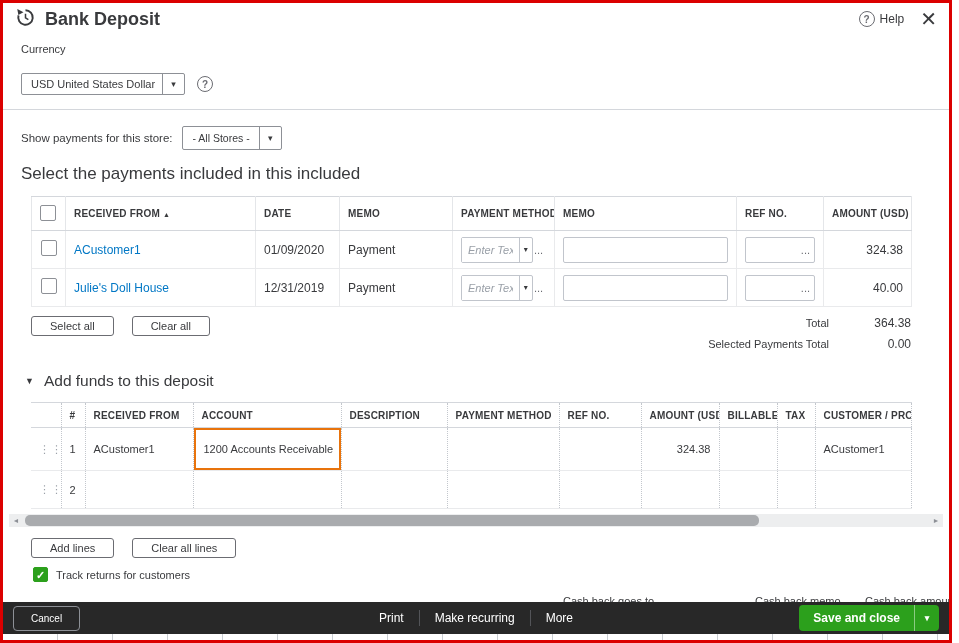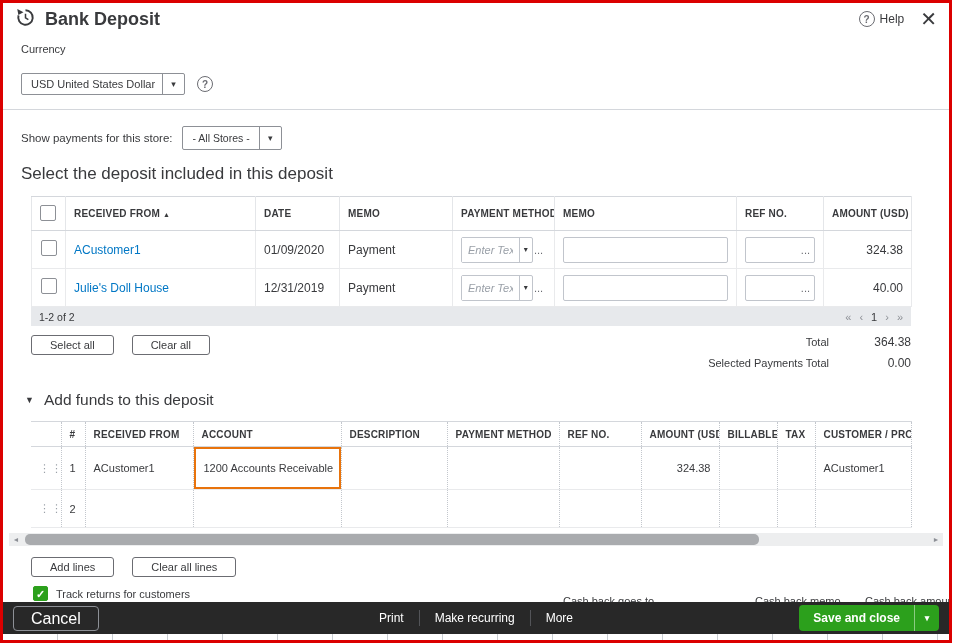"Select the deposit included in" div.section-heading { text: deposit included in this deposit -> payments included in this included }
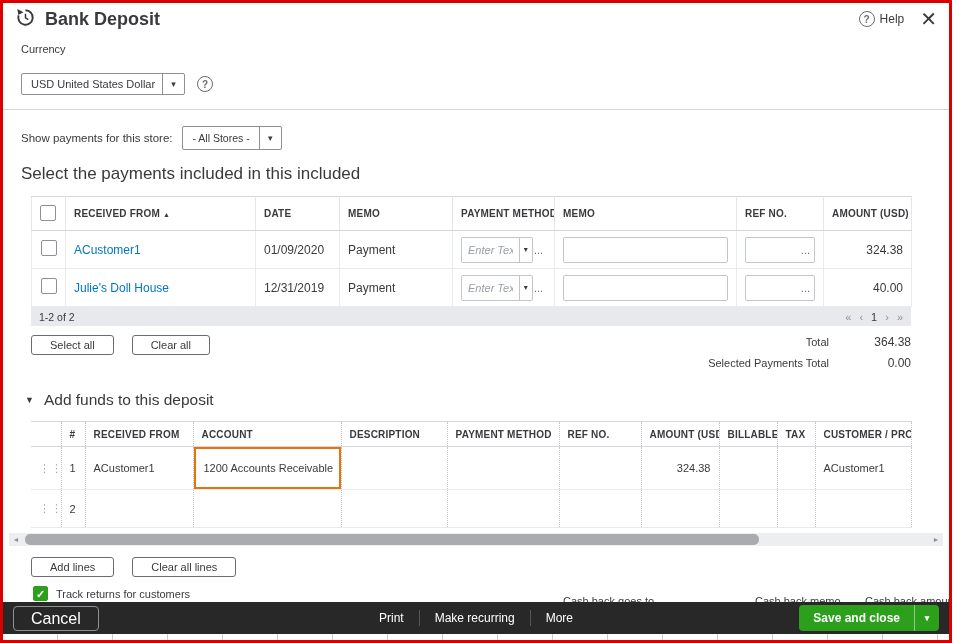"1-2 of 2" div.pagebar { html: <div> <span>1-2 of 2</span> <span> <span>«</span> <span>‹</span> <span>1</span> <span>›</span> <span>»</span> </span> </div> -> none }
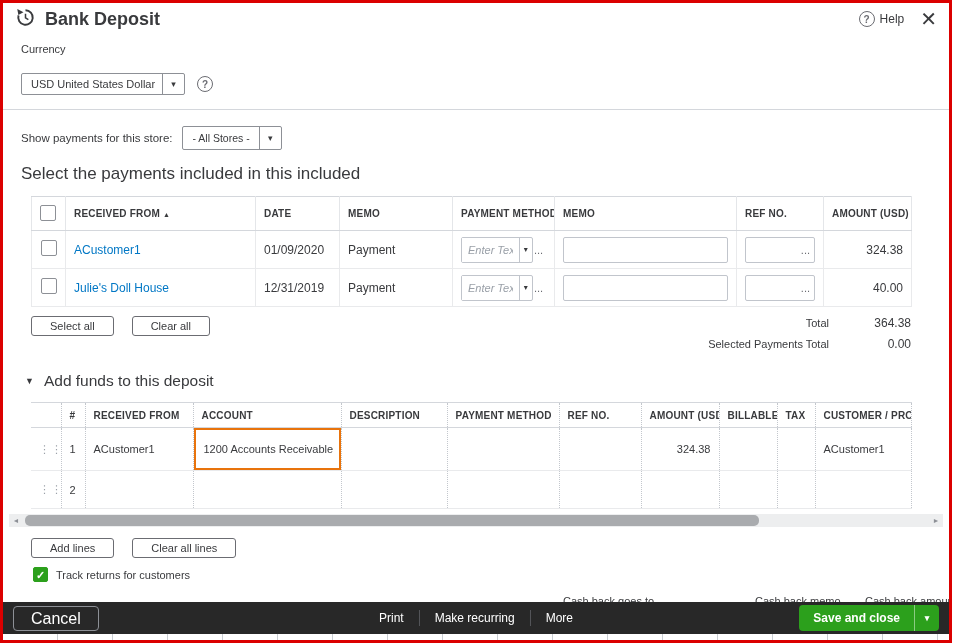"Cancel" .btn-cancel { font-size: 16px -> 10px }
